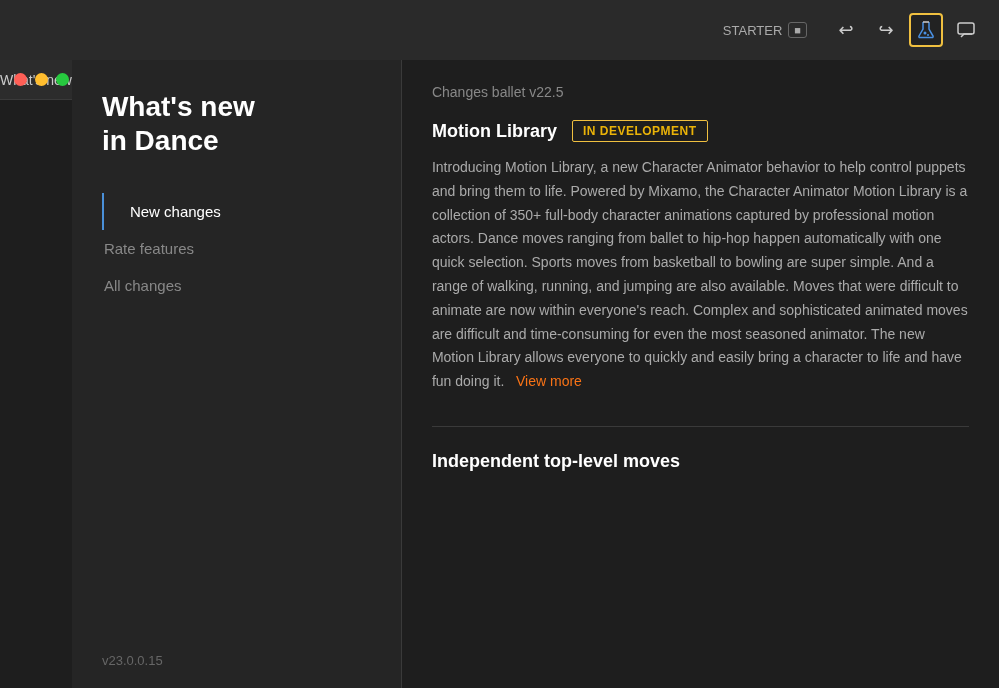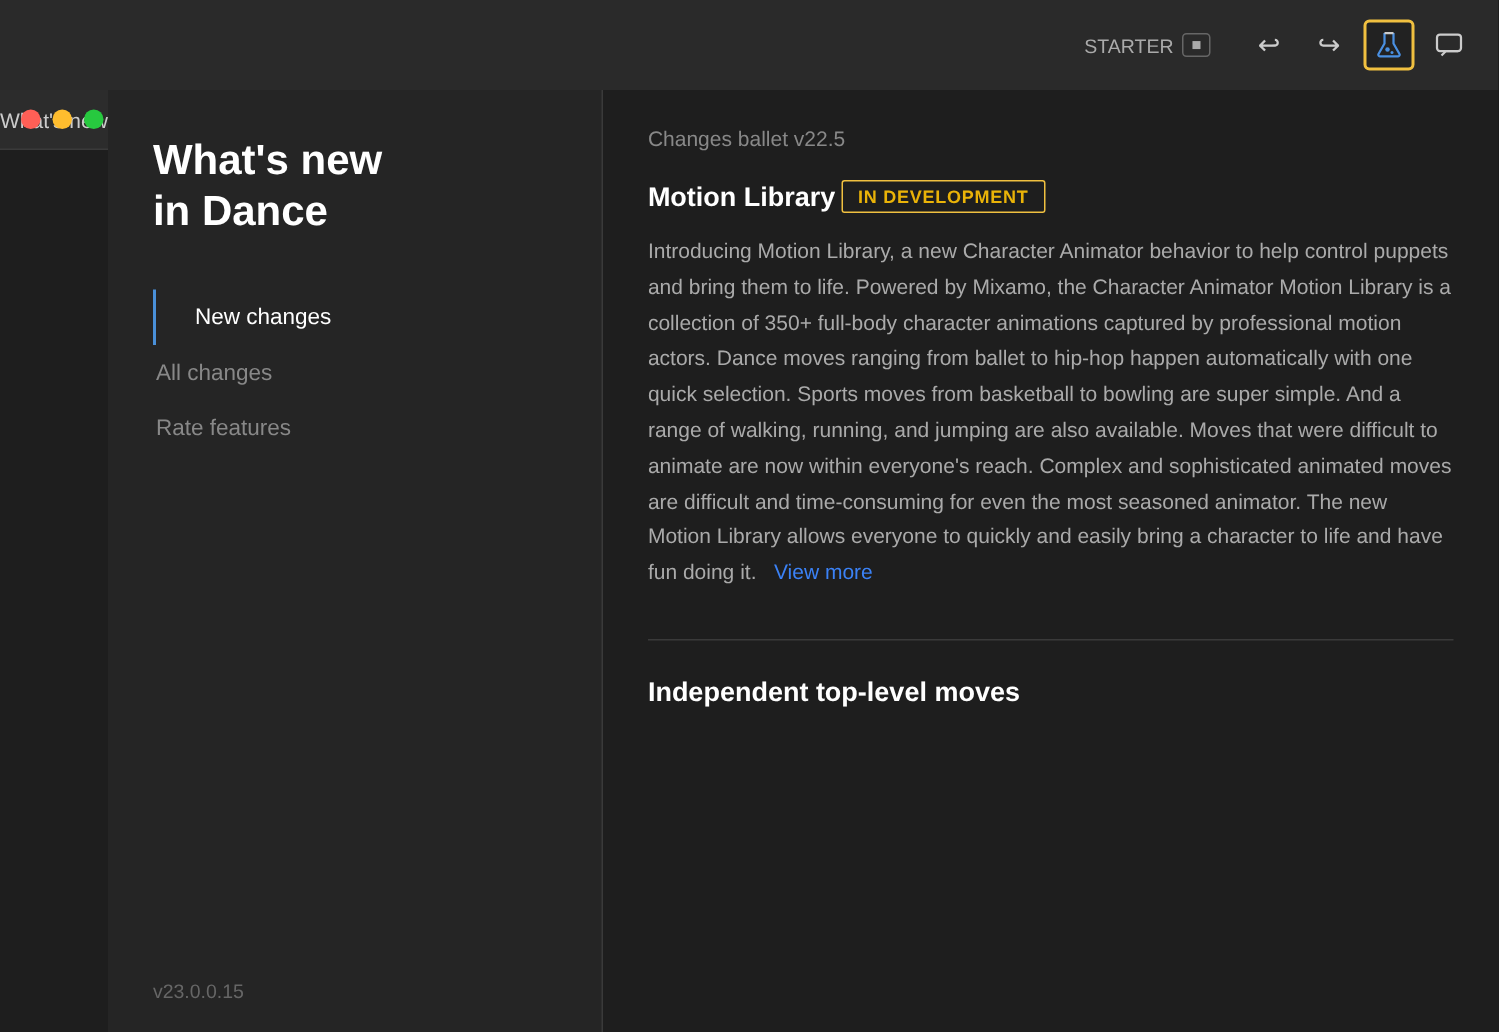"Motion Library" .section-header { gap: 4px -> 15px }
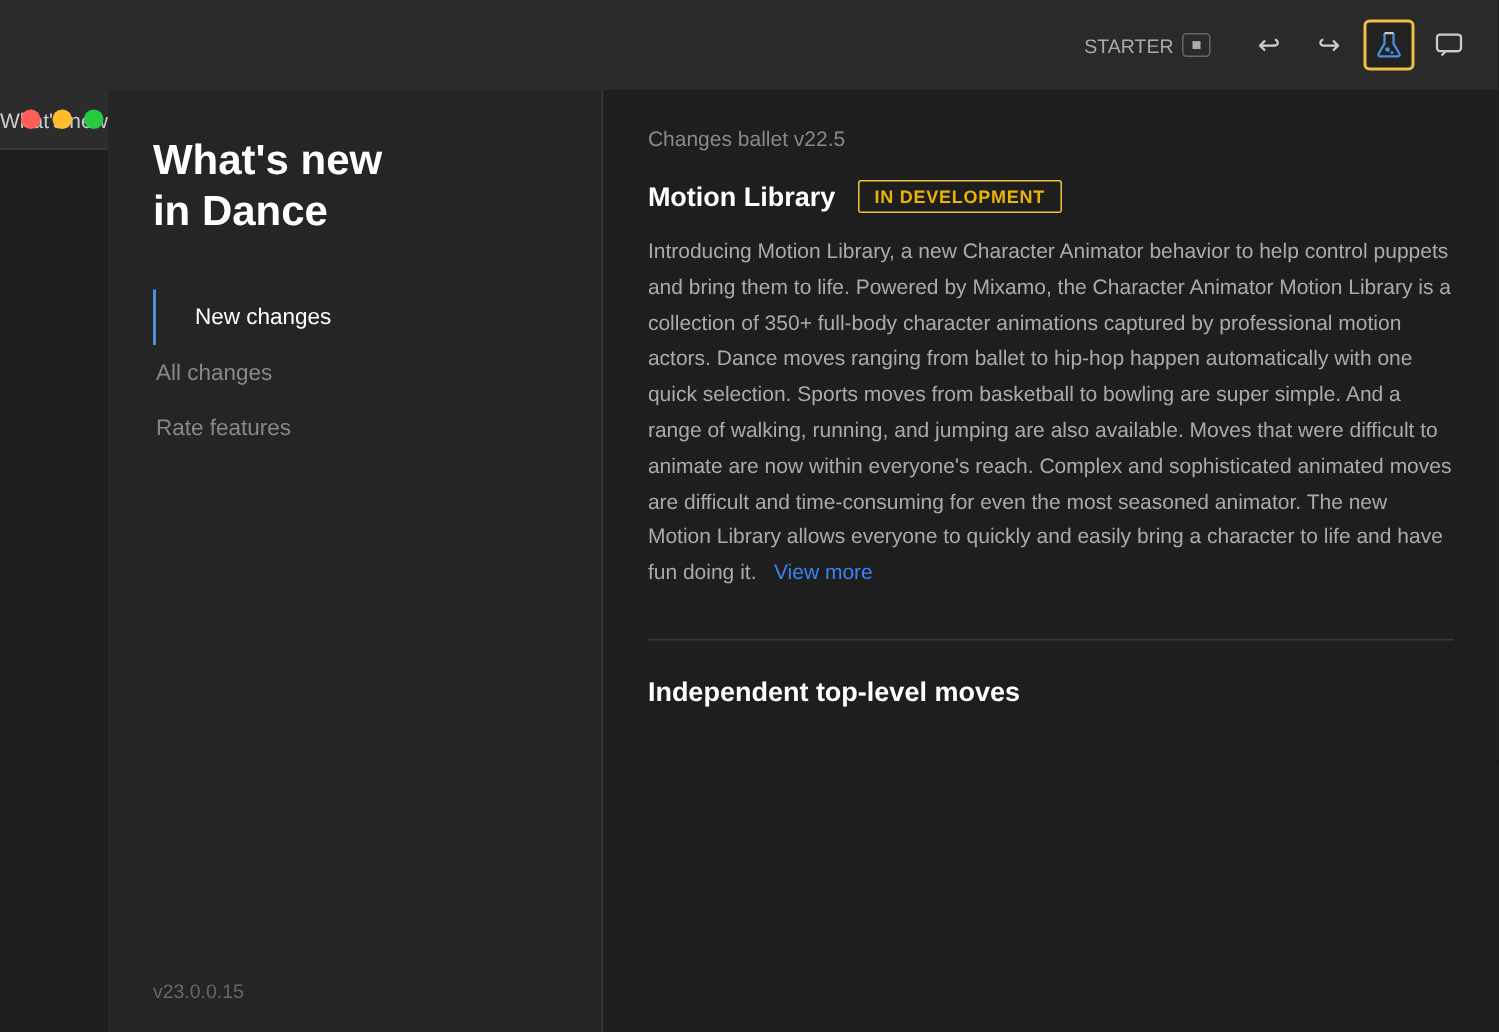"All changes" div.nav-item { order: before "Rate features" -> after "Rate features" }
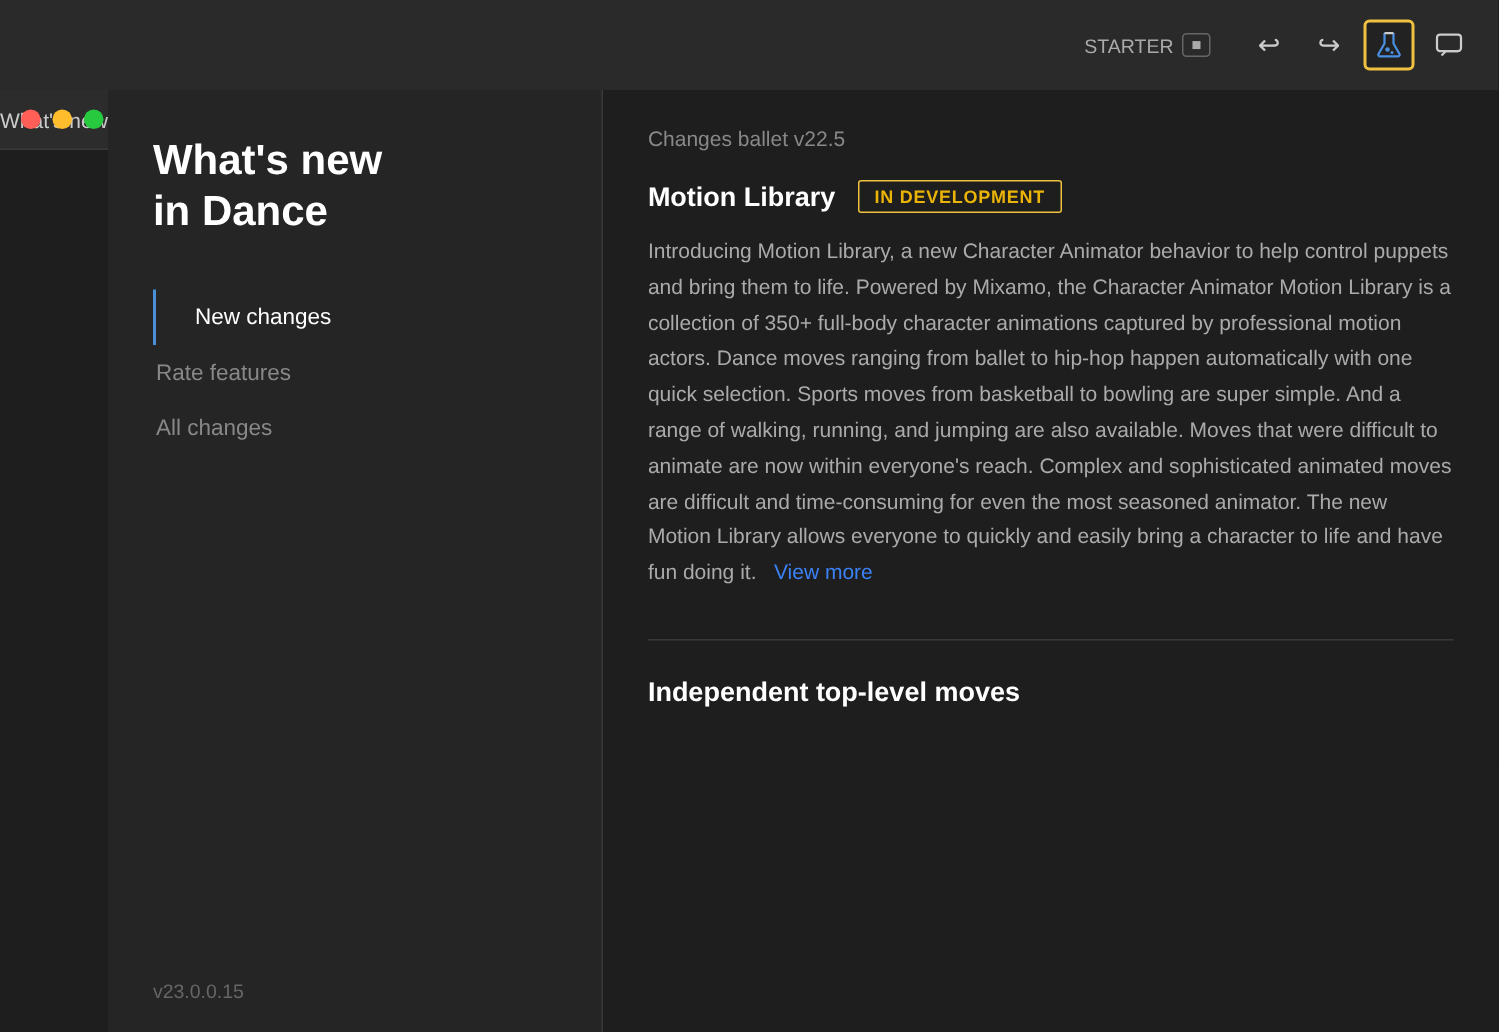"View more" .view-more-link { color: #3b82f6 -> #f97316 }
